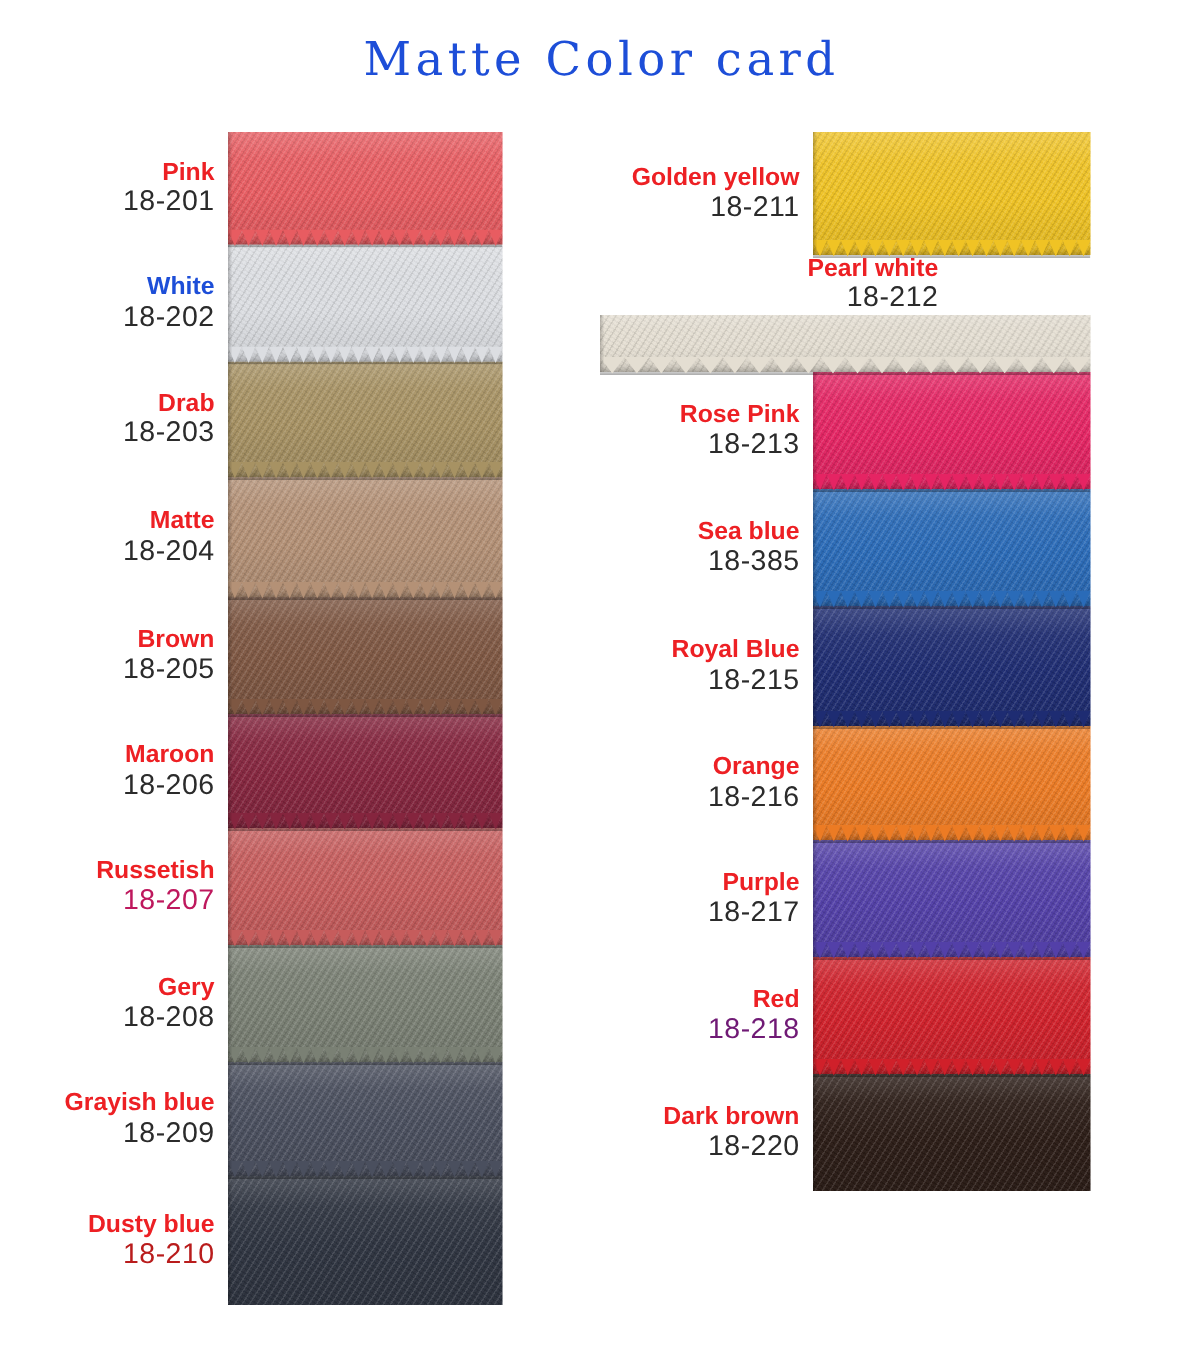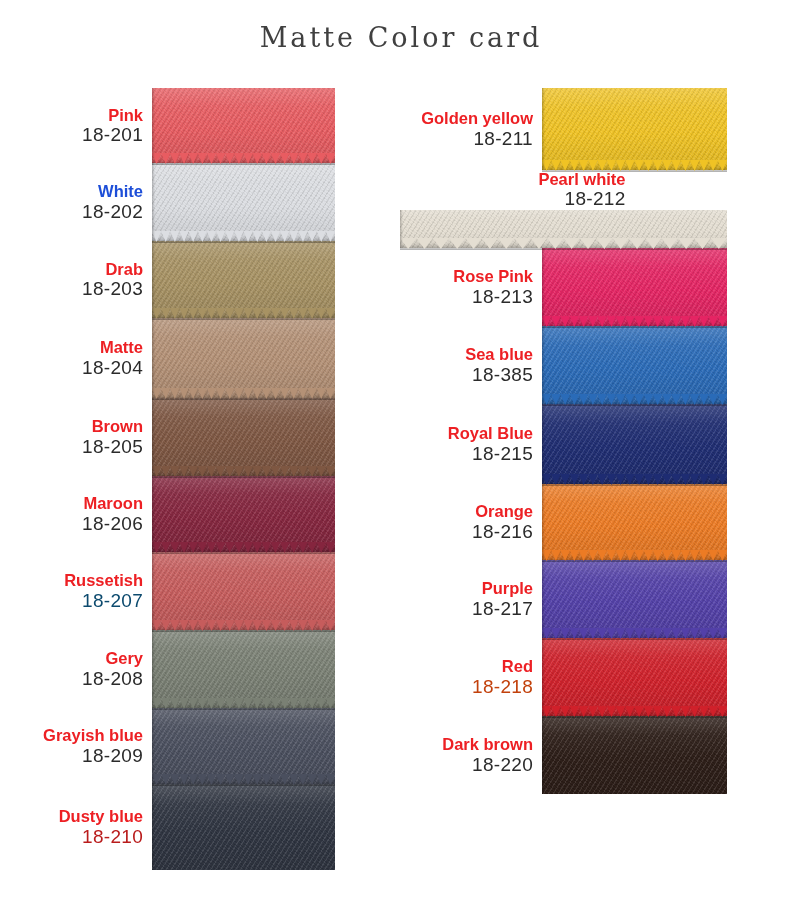"Matte Color card" #card-title { color: #404040 -> #1d4ed8; font-size: 27px -> 31px }
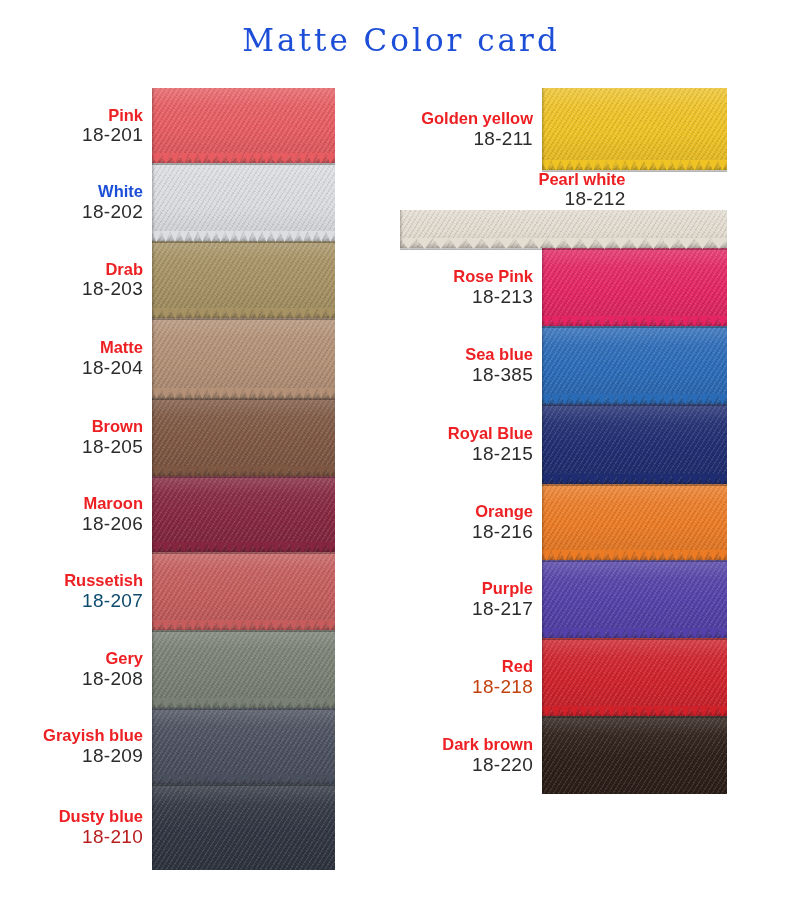"18-207" span.color-code { color: #0c4a6e -> #be185d }
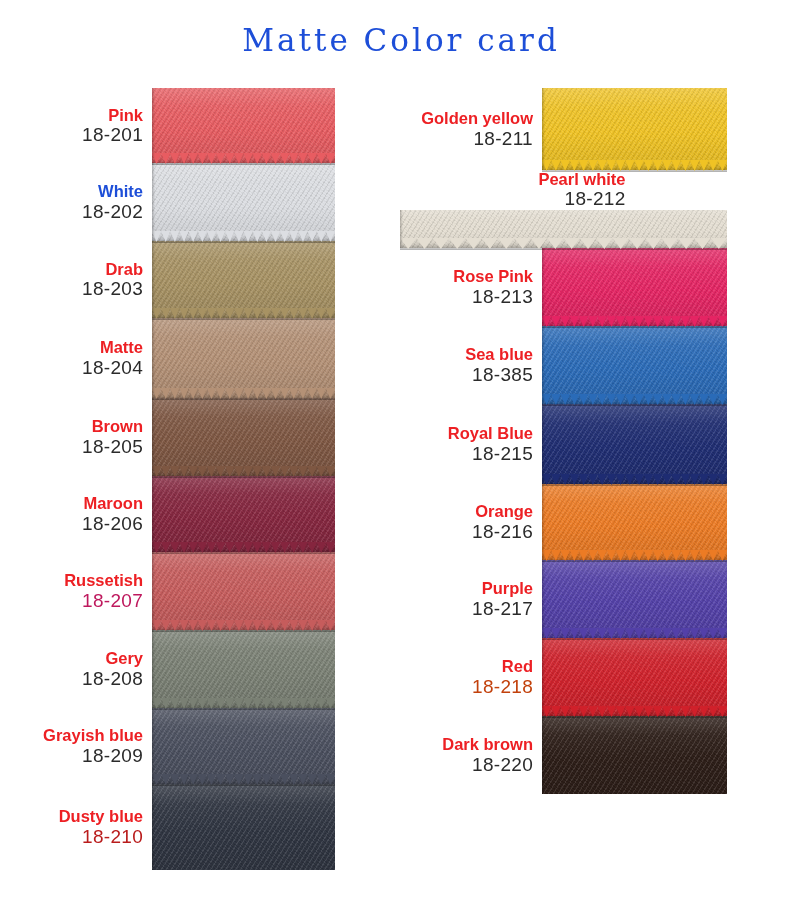"18-218" span.color-code { color: #c2410c -> #701a75 }
